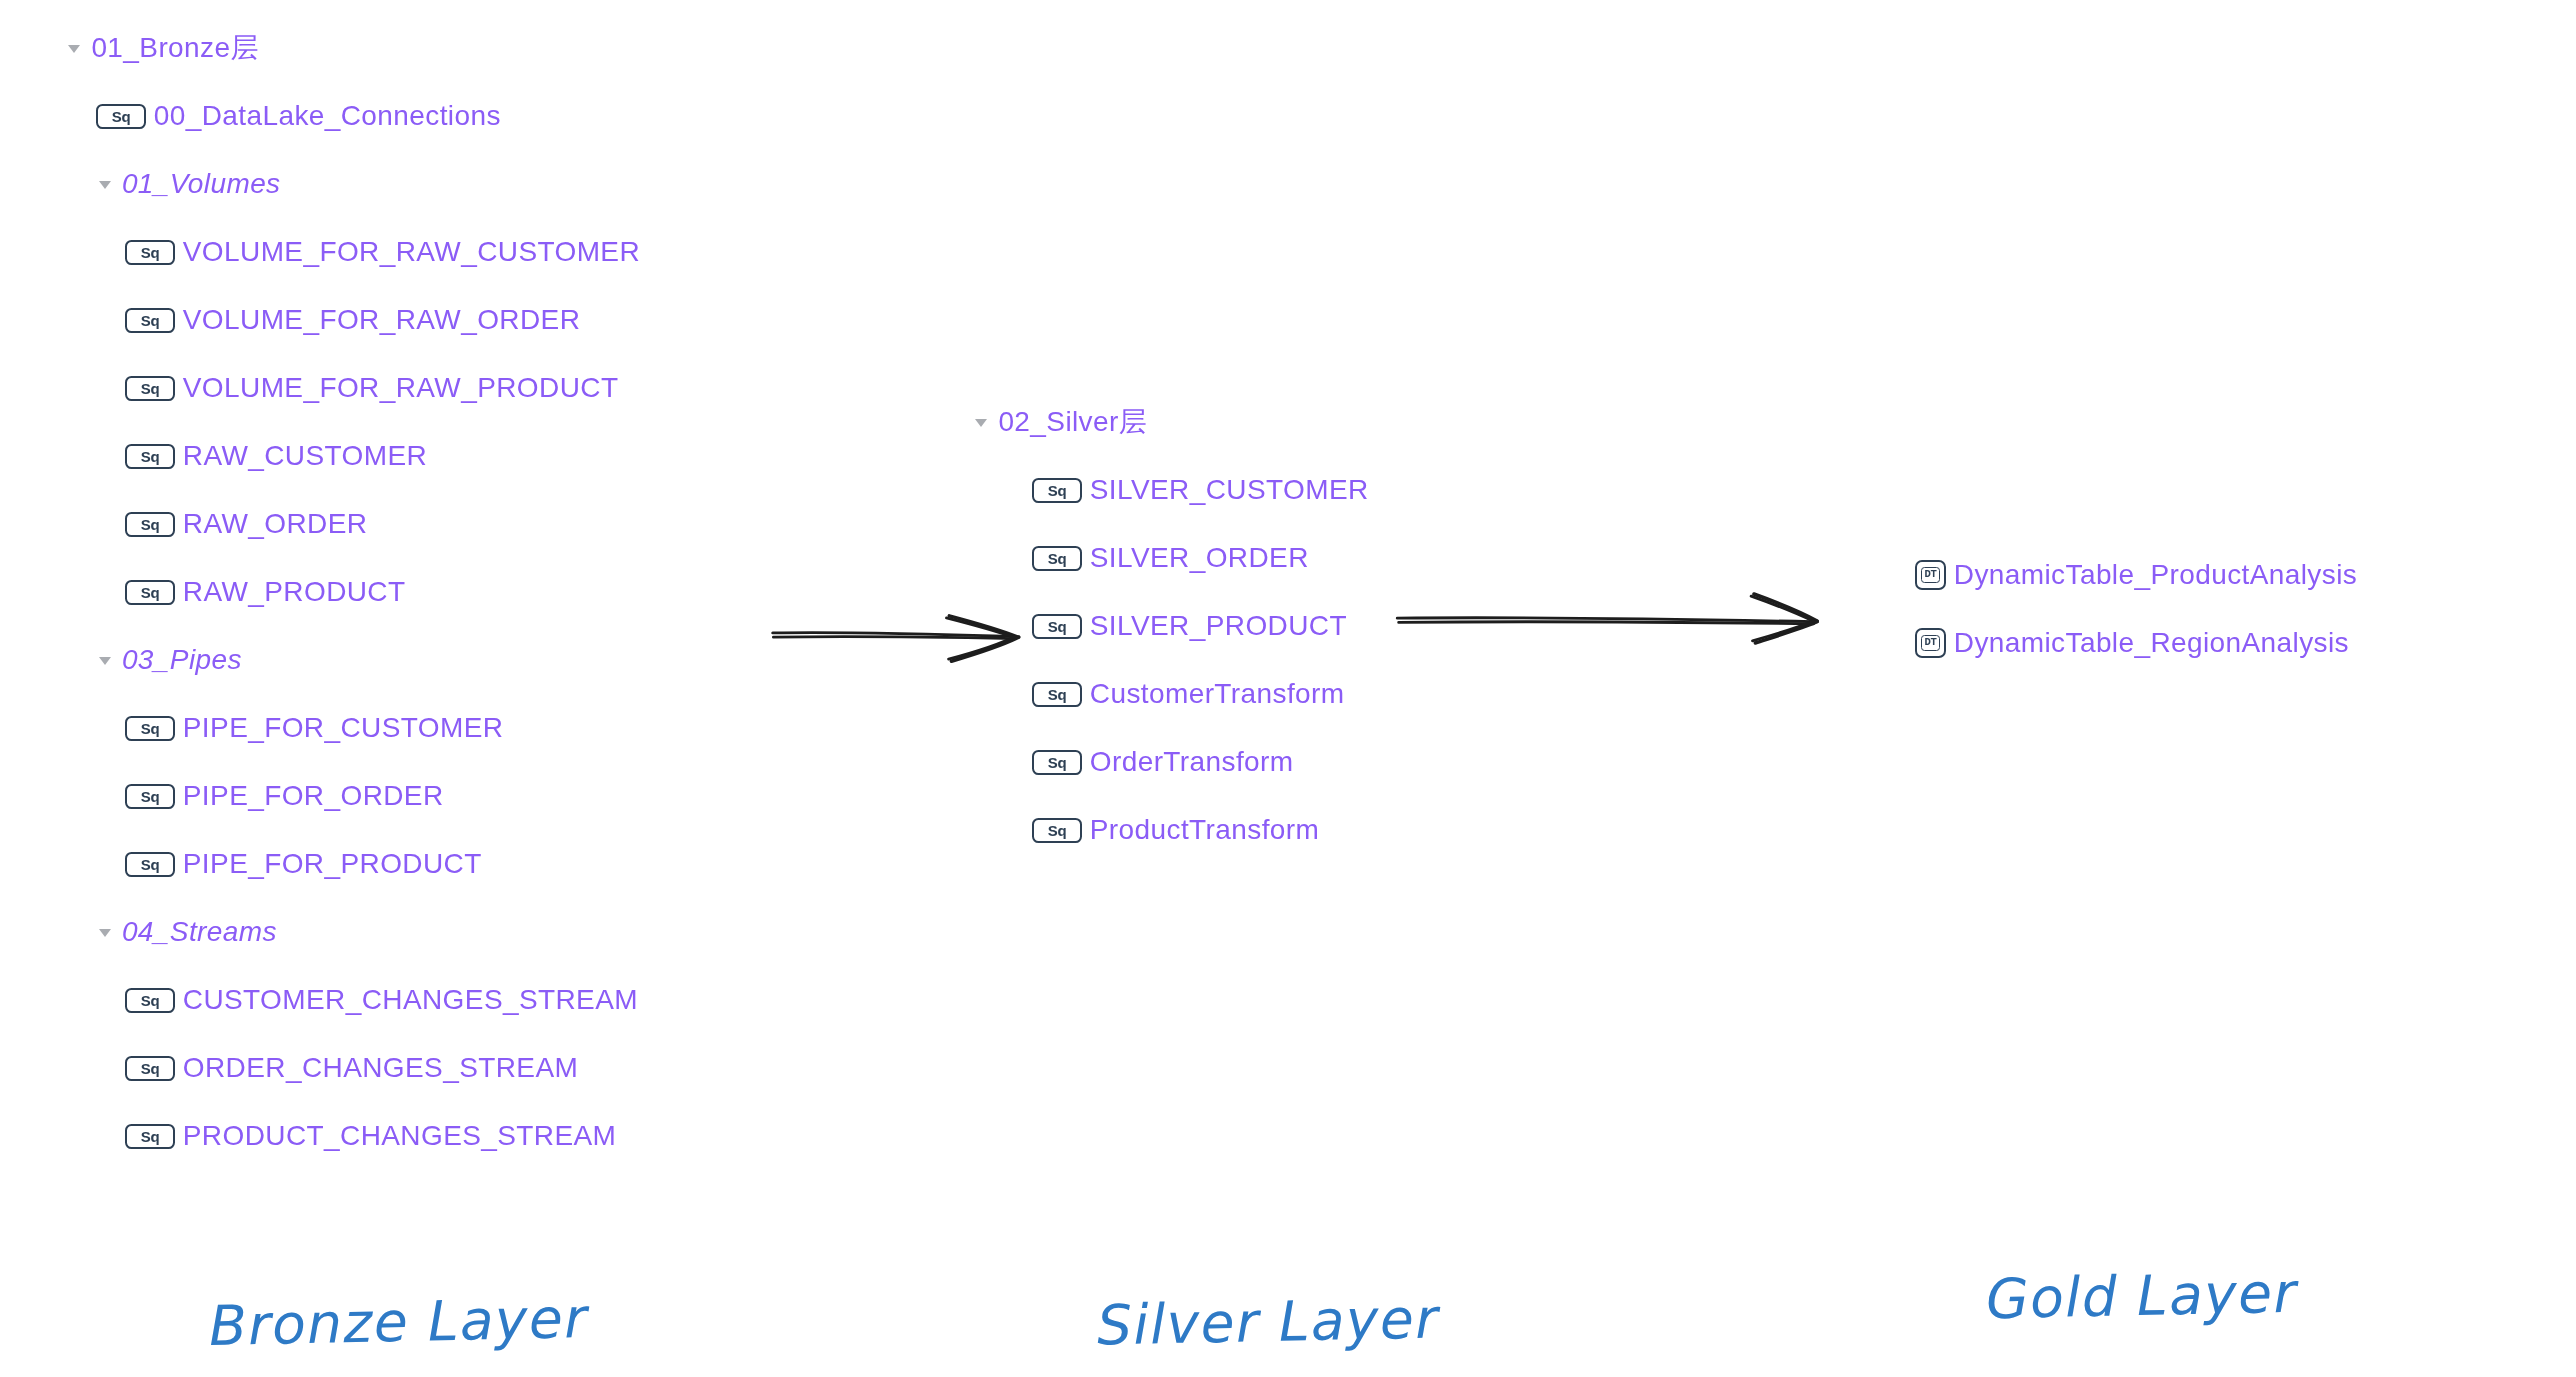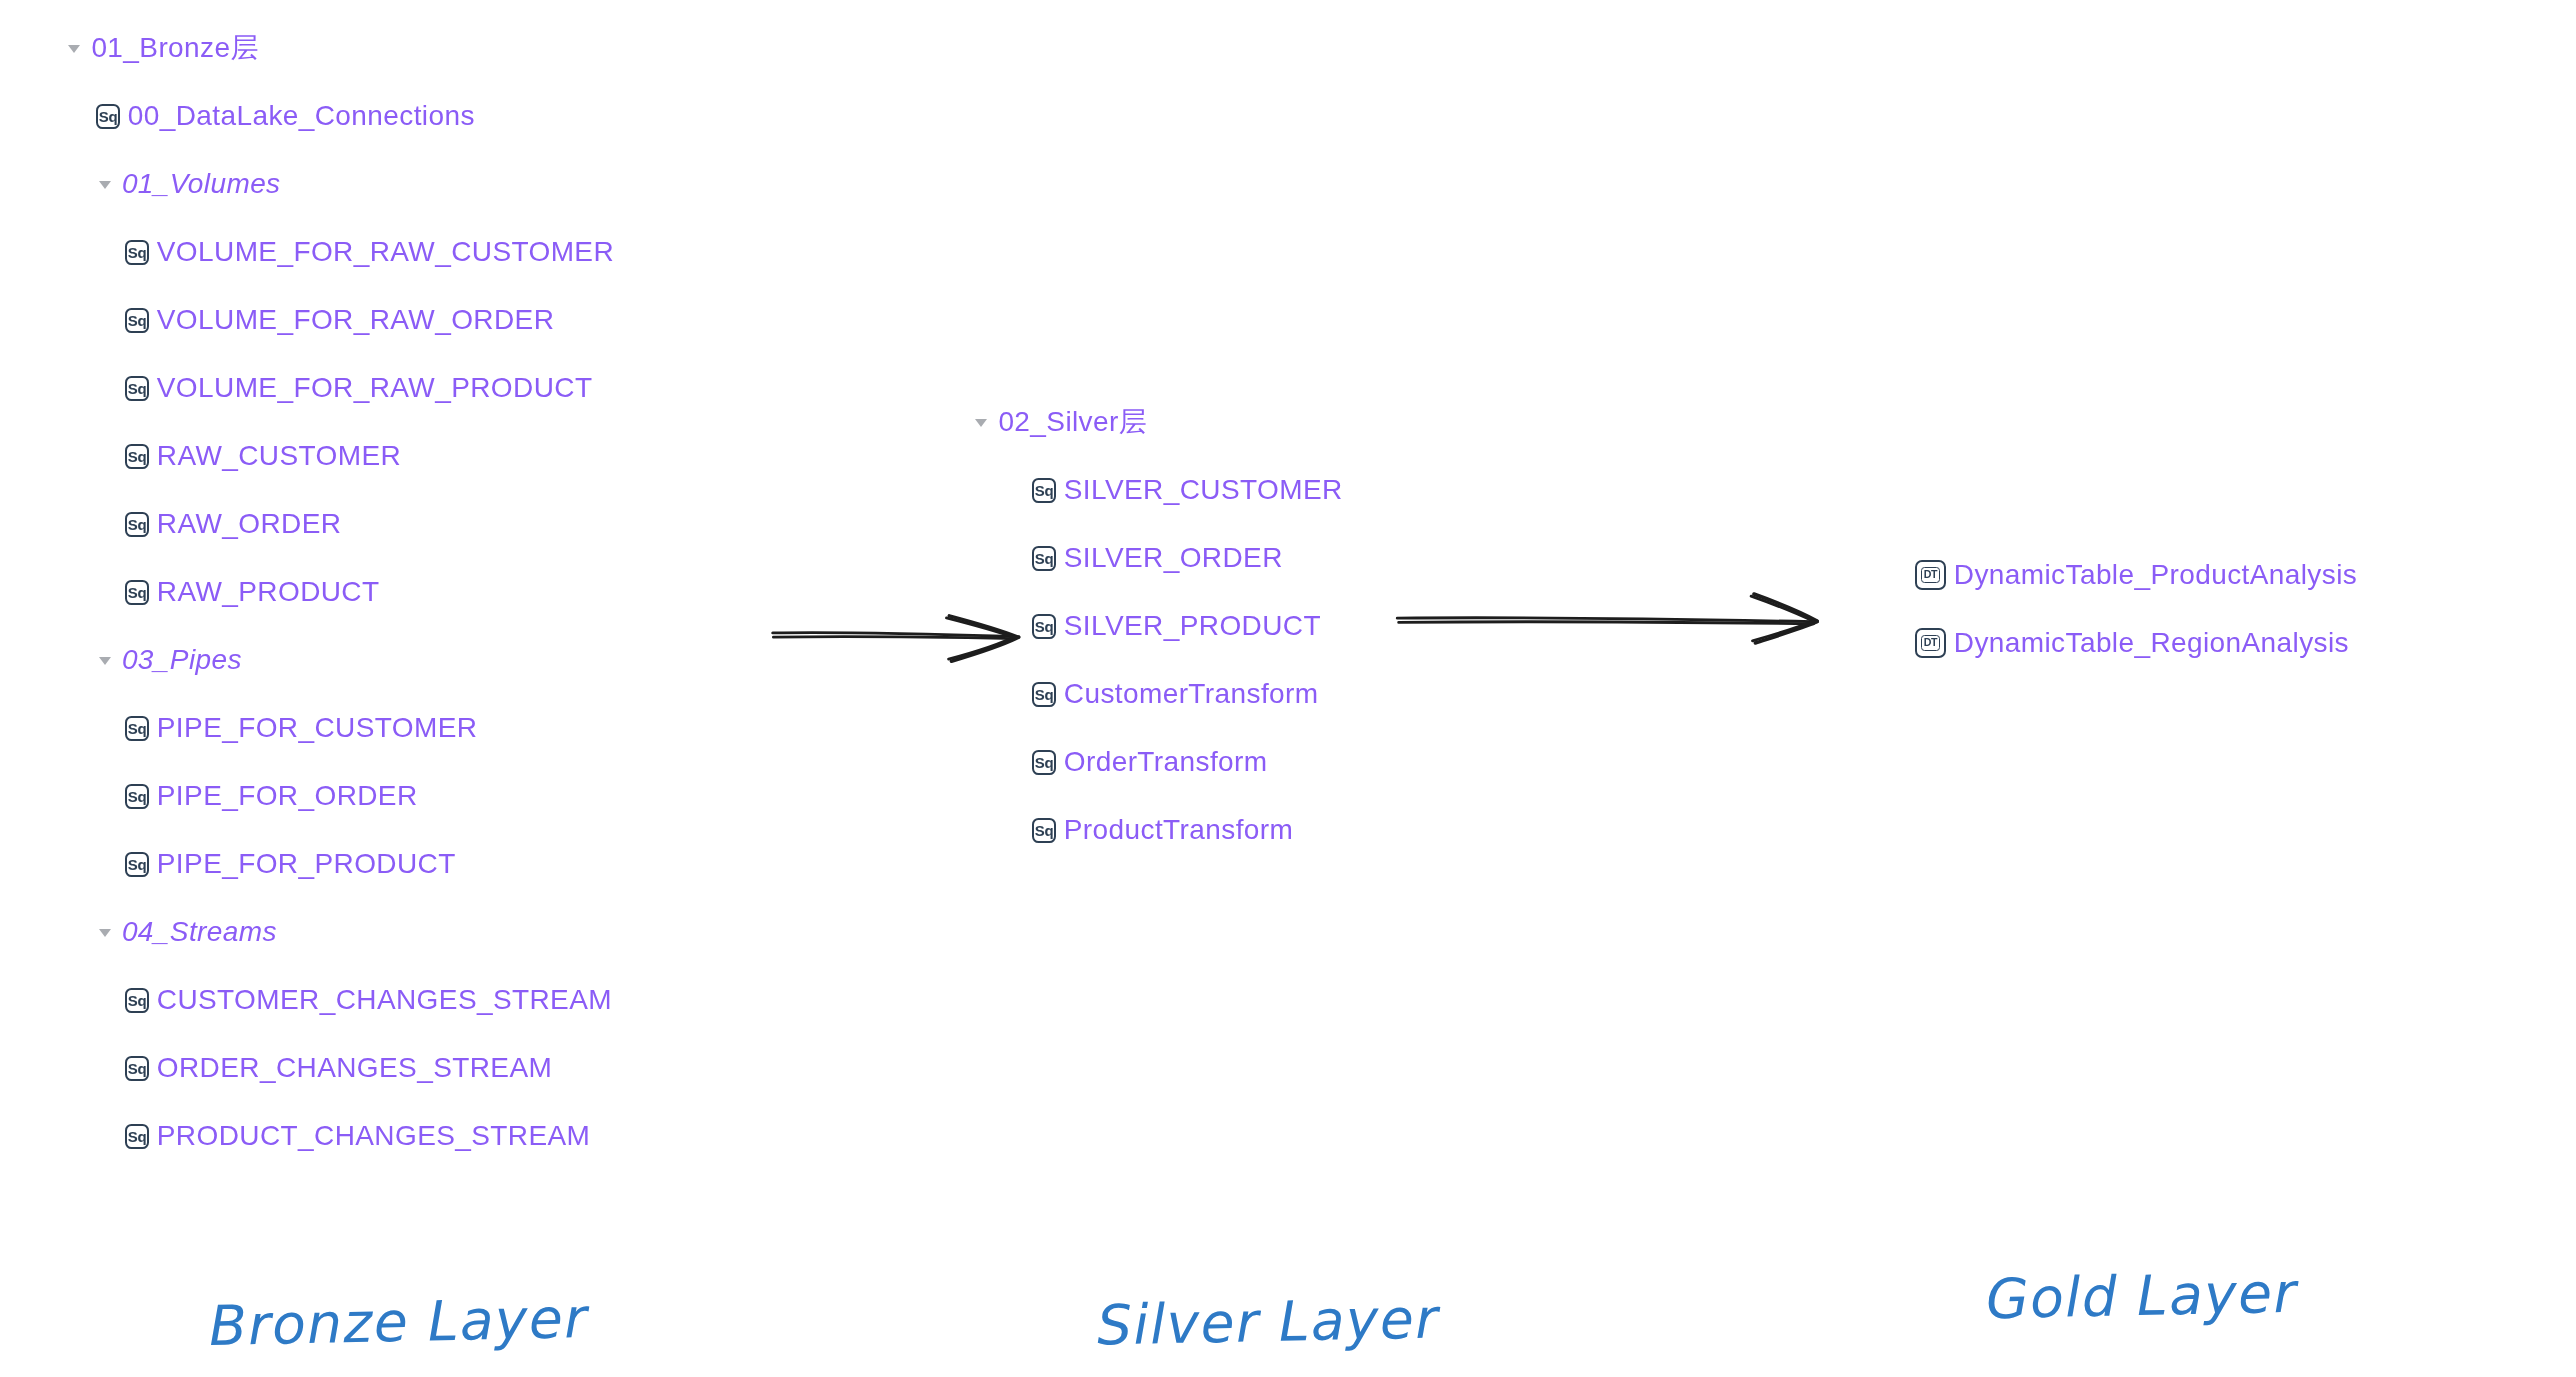"Sq" .badge-sq { width: 24px -> 50px }
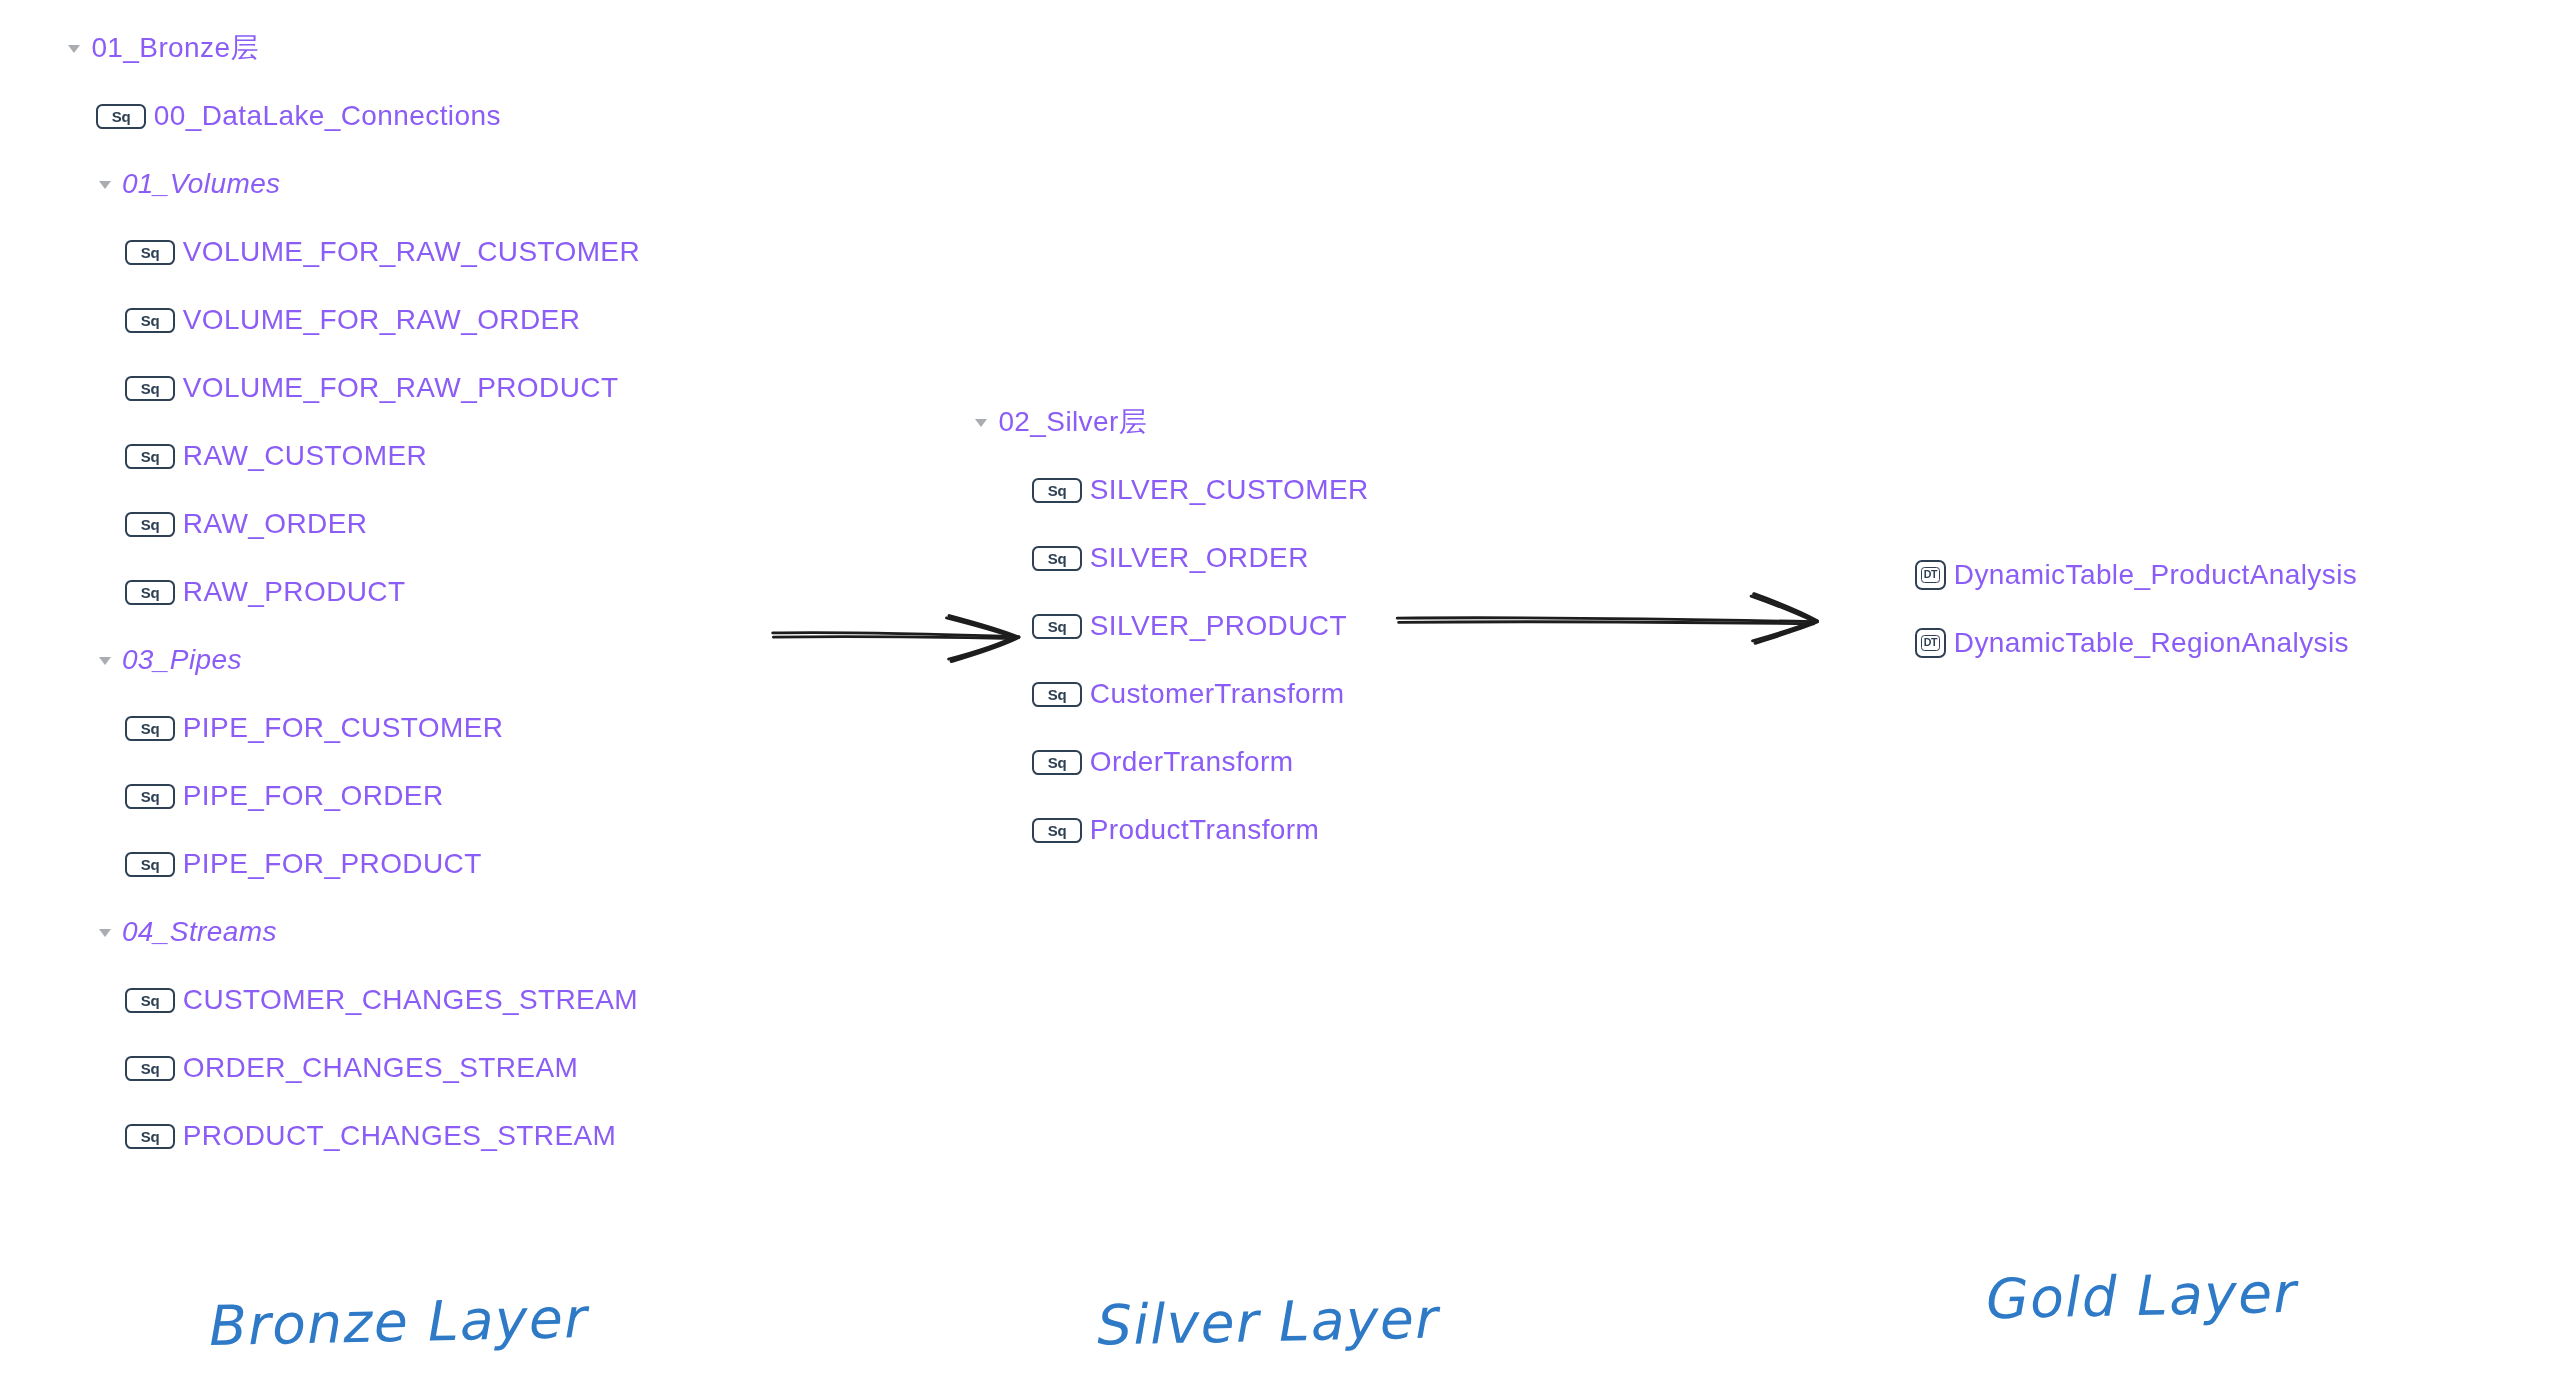"DT" .badge-dt { font-family: none -> Liberation Mono, monospace }
